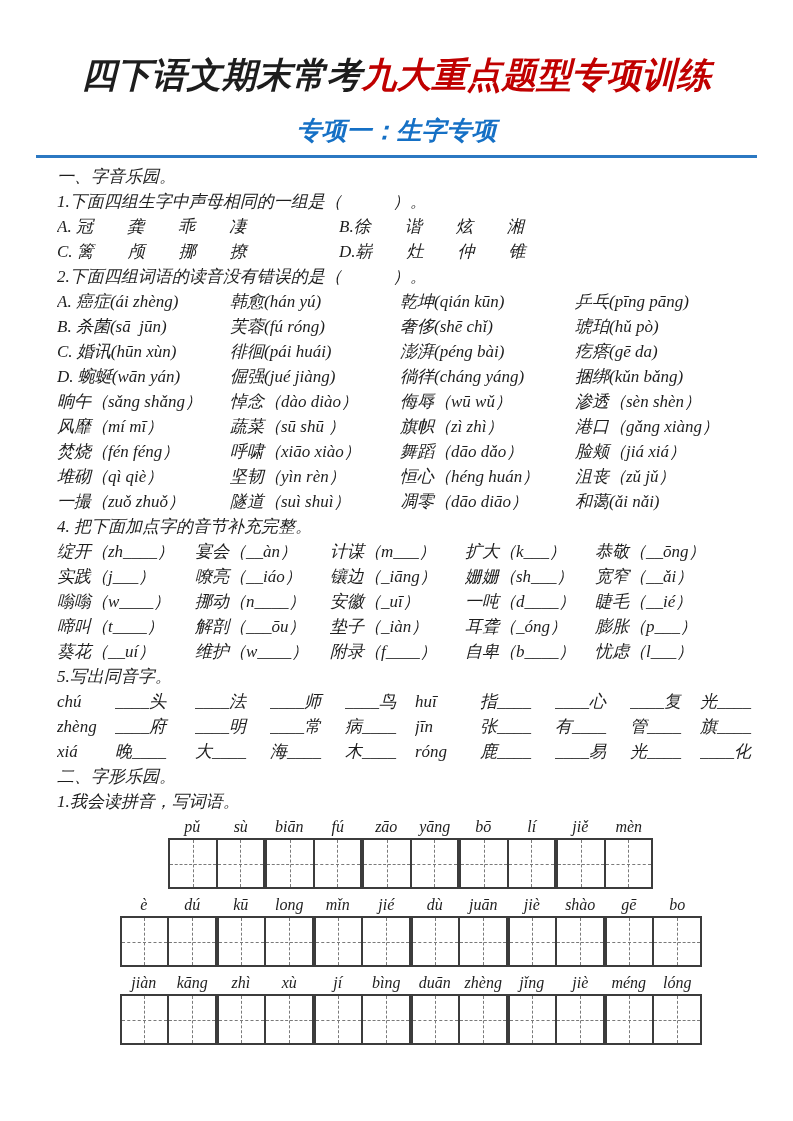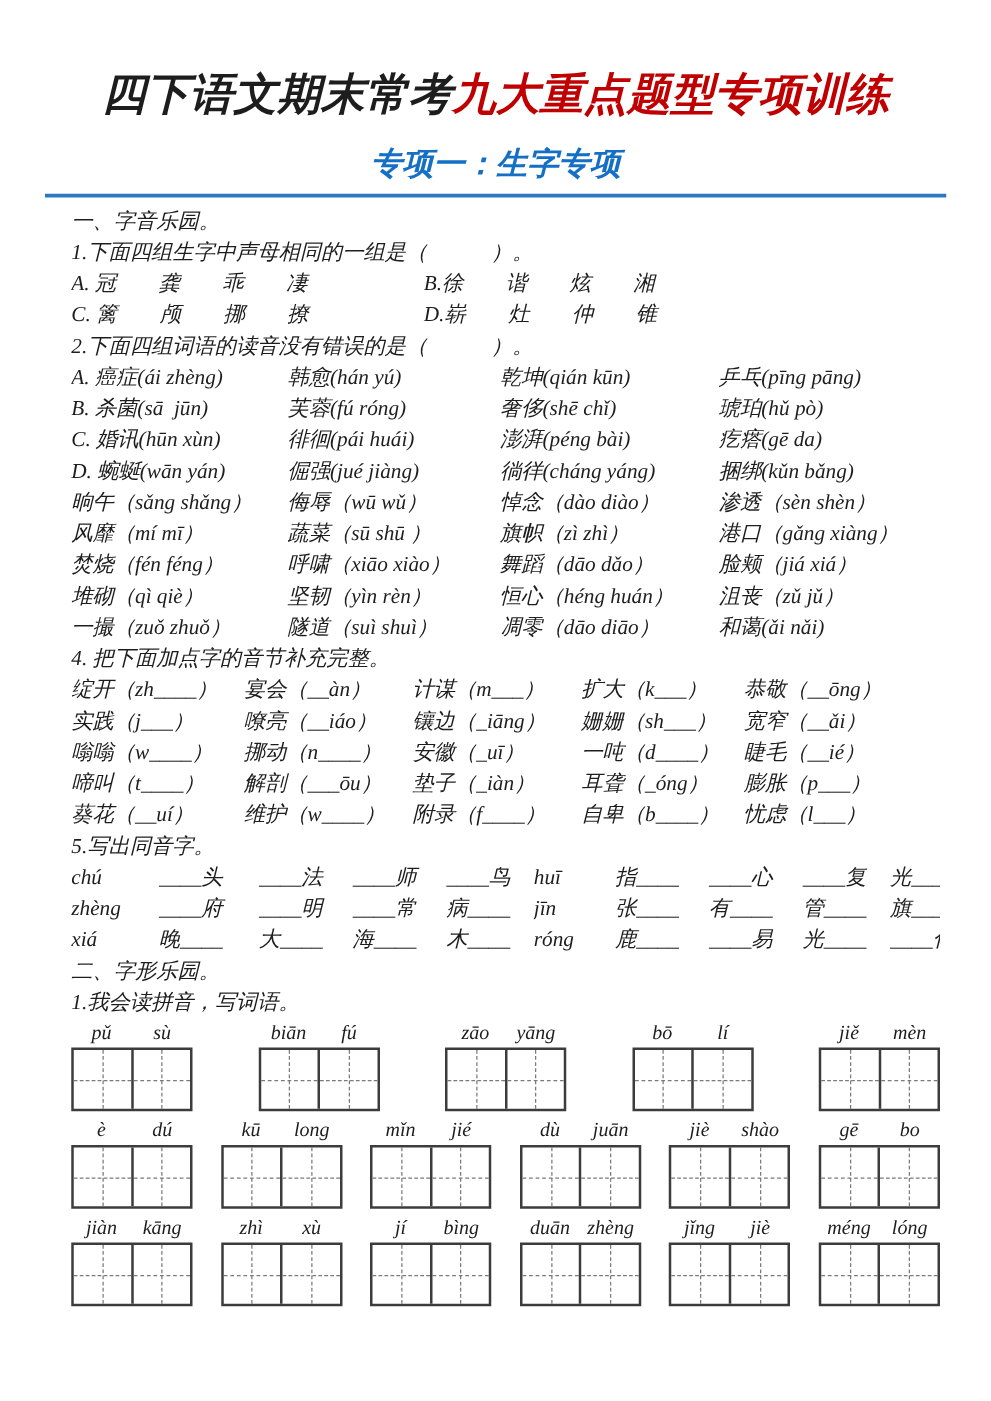"侮辱（wū wǔ）" span { order: before "悼念（dào diào）" -> after "悼念（dào diào）" }
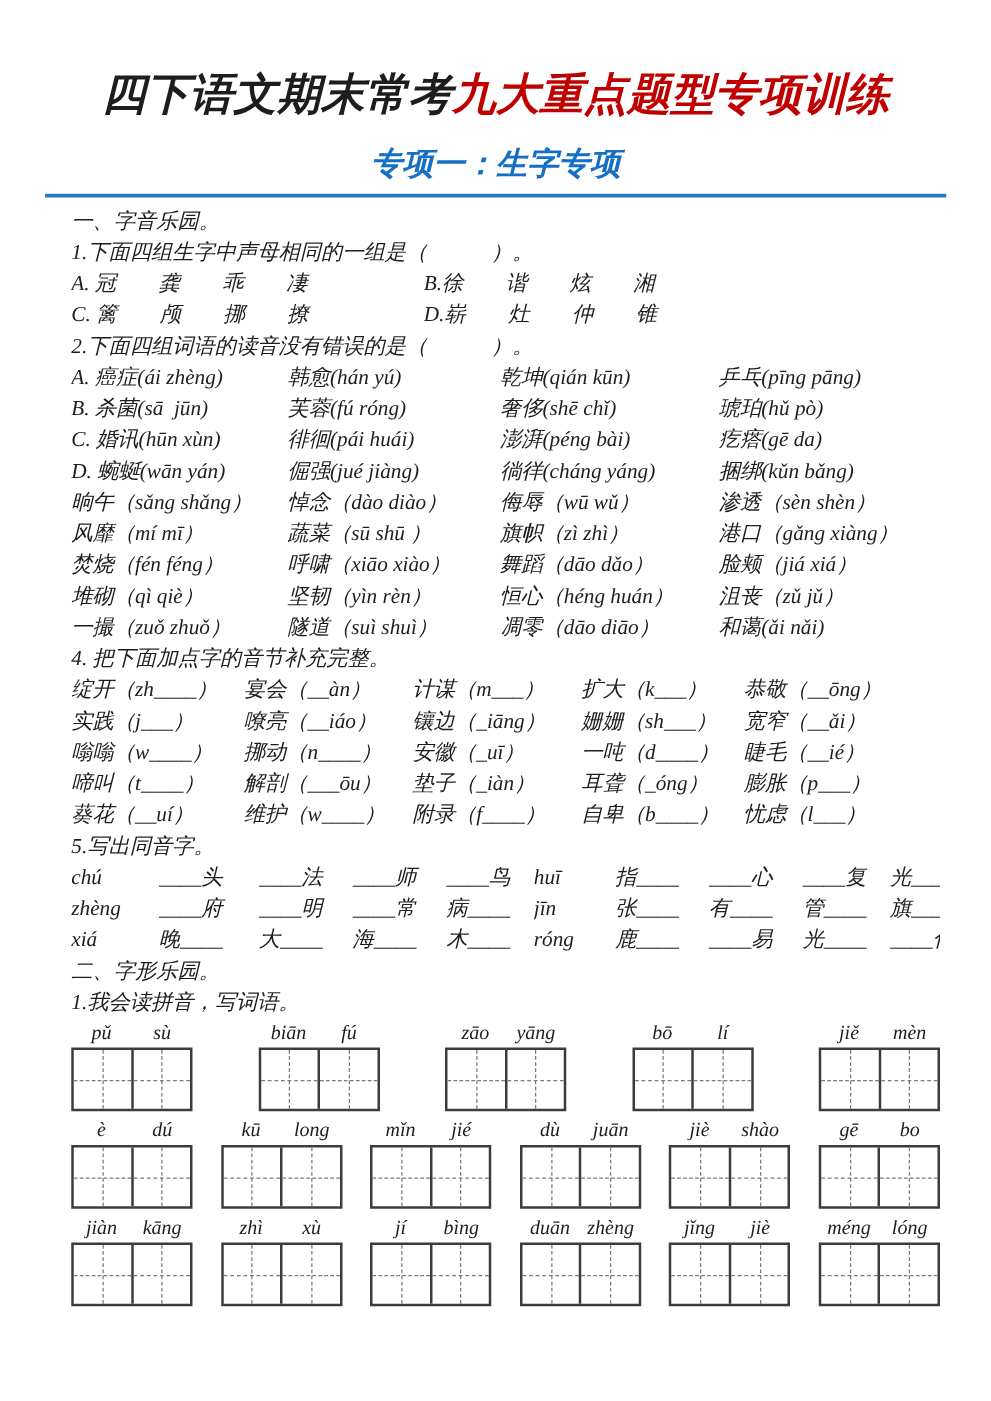"____头" .c10 span:nth-child(2) { margin-left: 12px -> none }
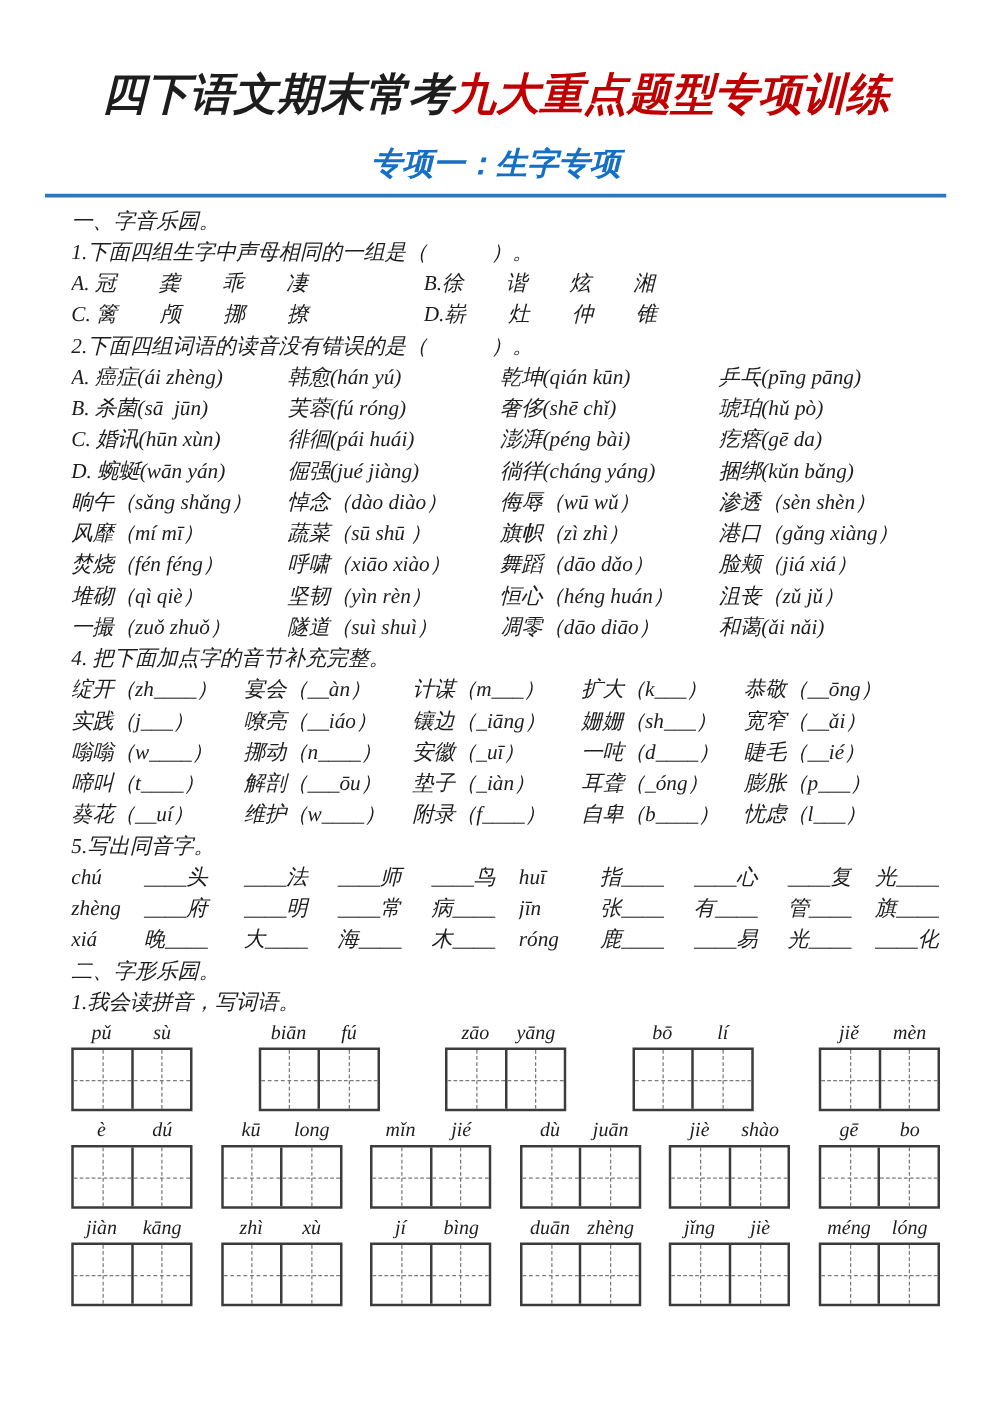"pǔ" .boxrow { justify-content: space-between -> center; margin-left: none -> 12px }
